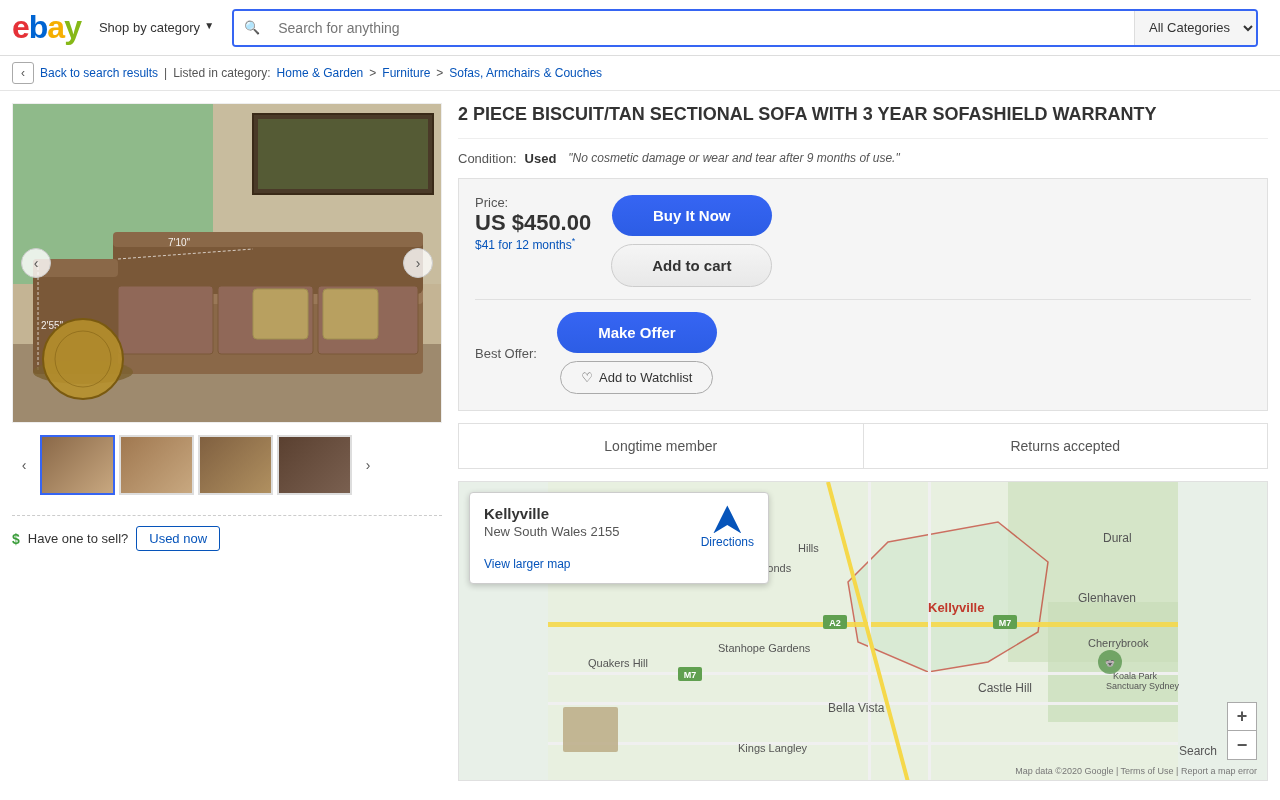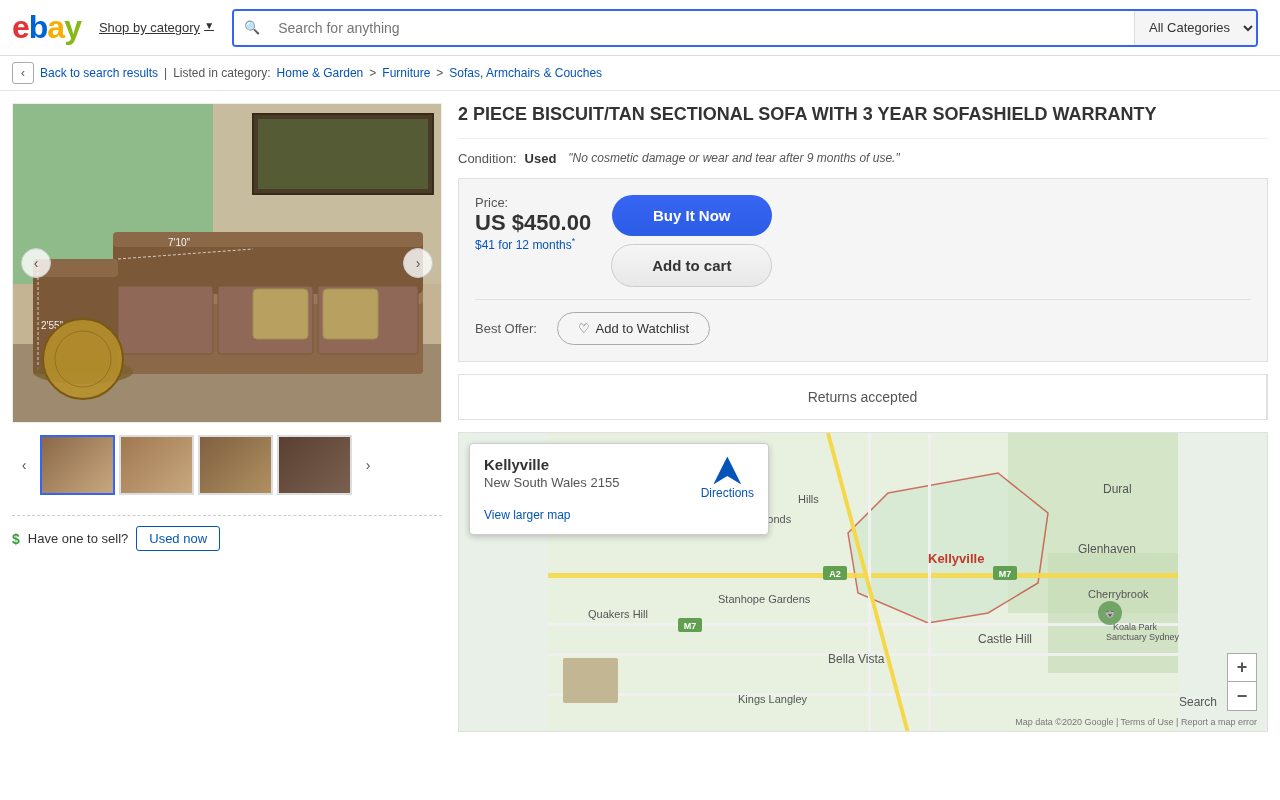"Shop by category" #shop-by-category { text-decoration: underline -> none }
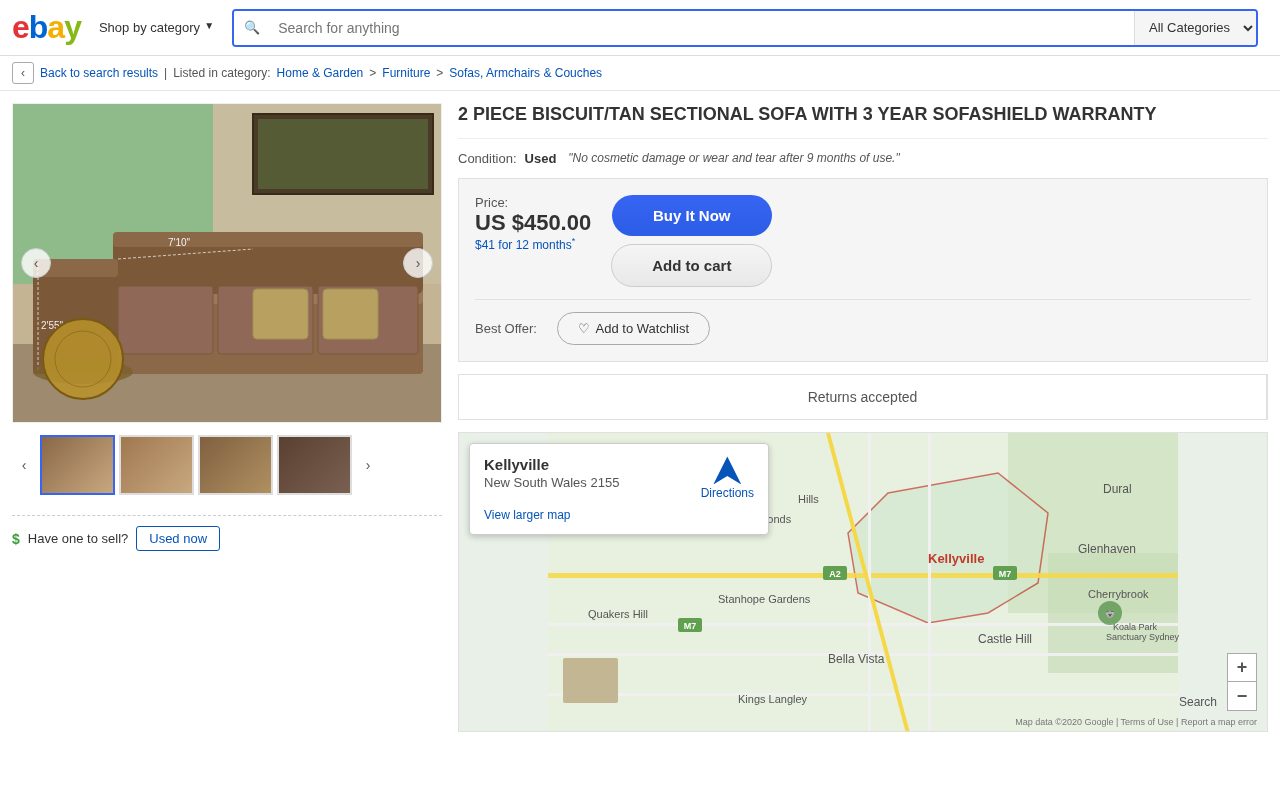"Make Offer" button.btn-make-offer { html: none -> <button>Make Offer</button> }
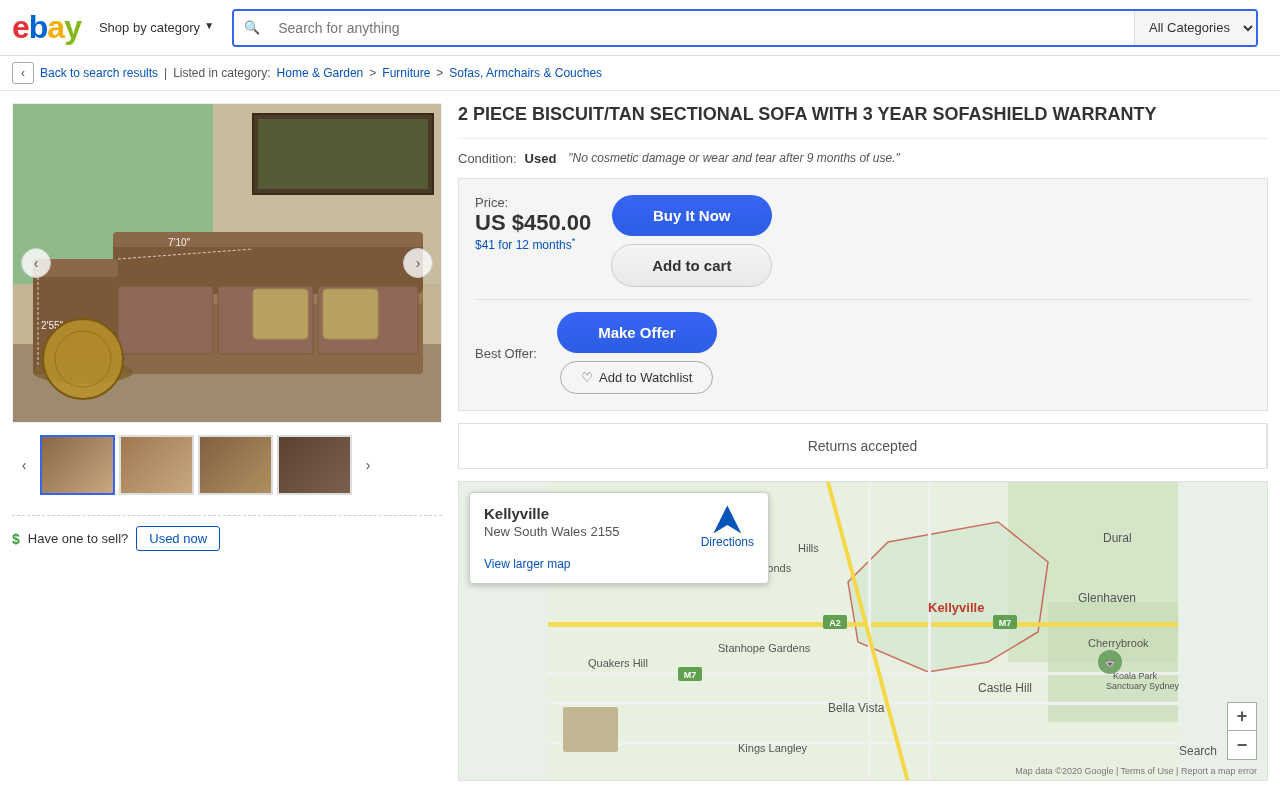"Longtime member" div.seller-cell { html: none -> <div> <span>Longtime member</span> </div> }
